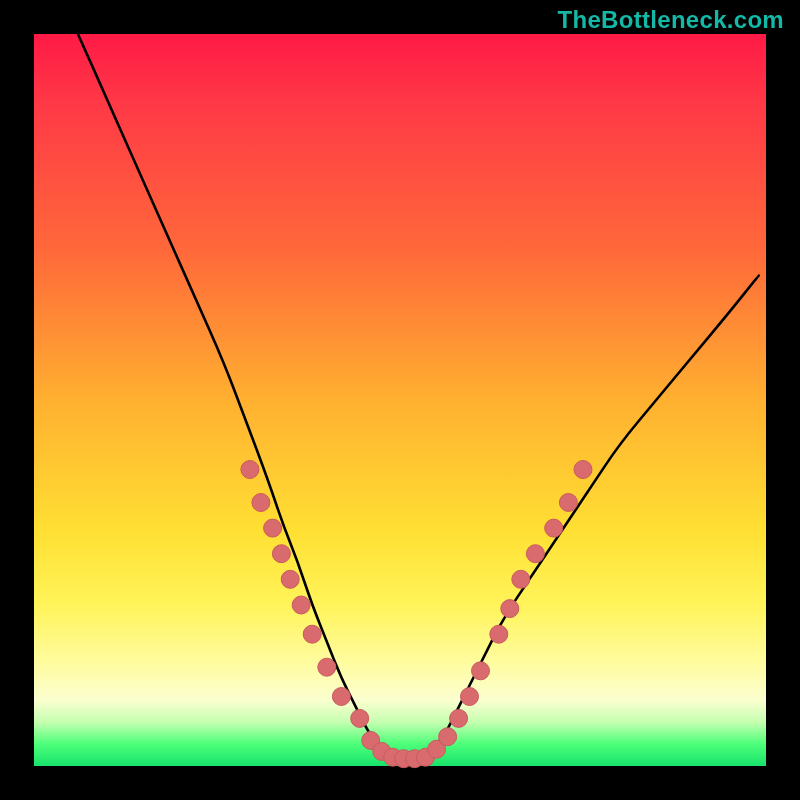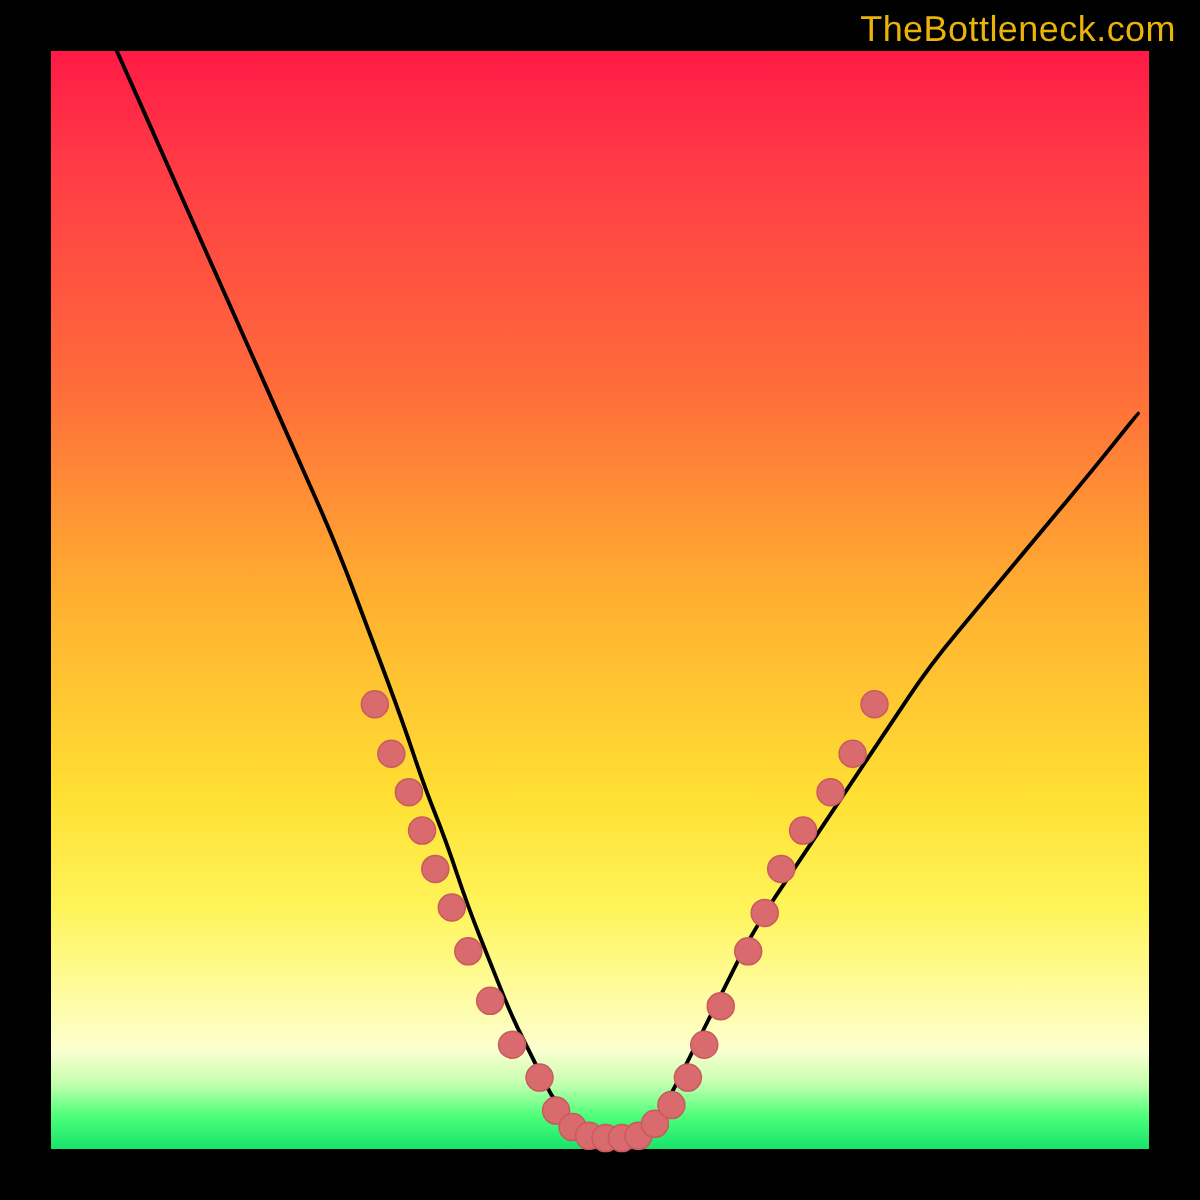"TheBottleneck.com" .watermark { color: #eab308 -> #14b8a6; font-weight: 400 -> 700 }
